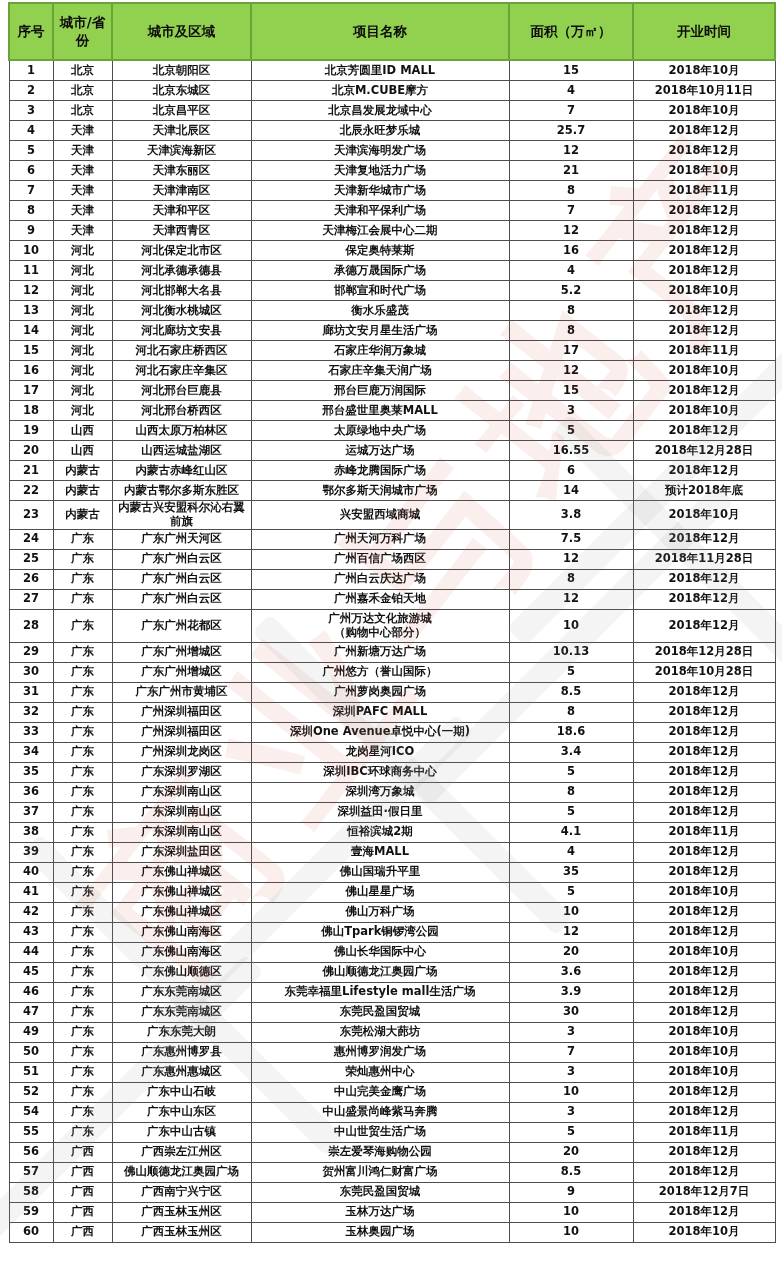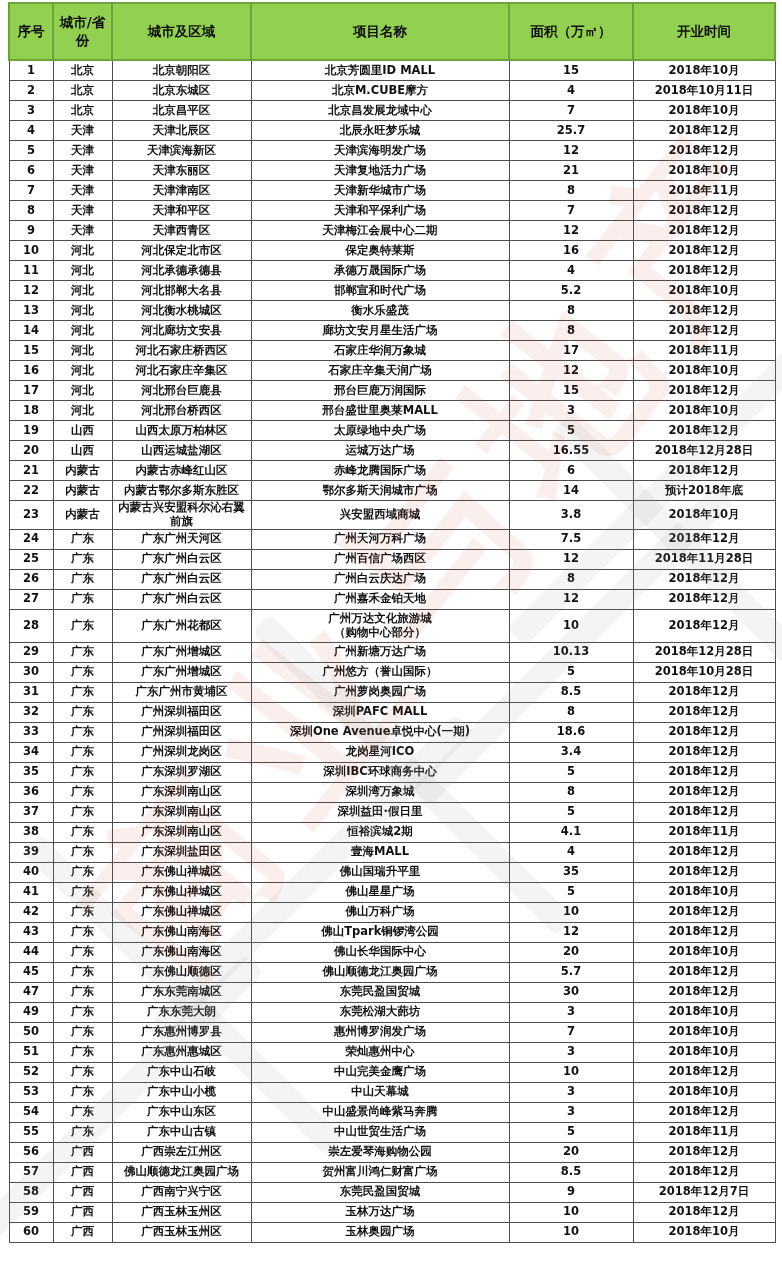"5.7" td { text: 5.7 -> 3.6 }
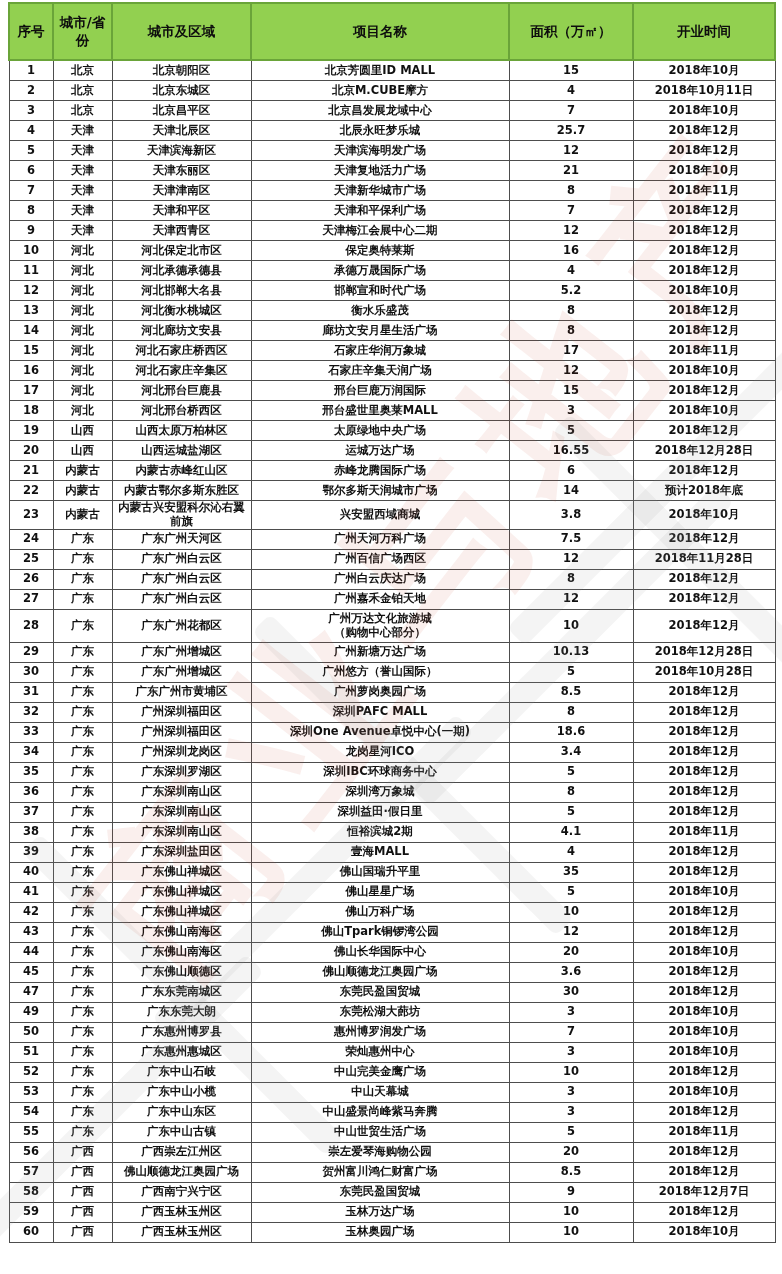"46" tr { html: none -> <tr> <td>46</td> <td>广东</td> <td>广东东莞南城区</td> <td>东莞幸福里Lifestyle mall生活广场</td> <td>3.9</td> <td>2018年12月</td> </tr> }
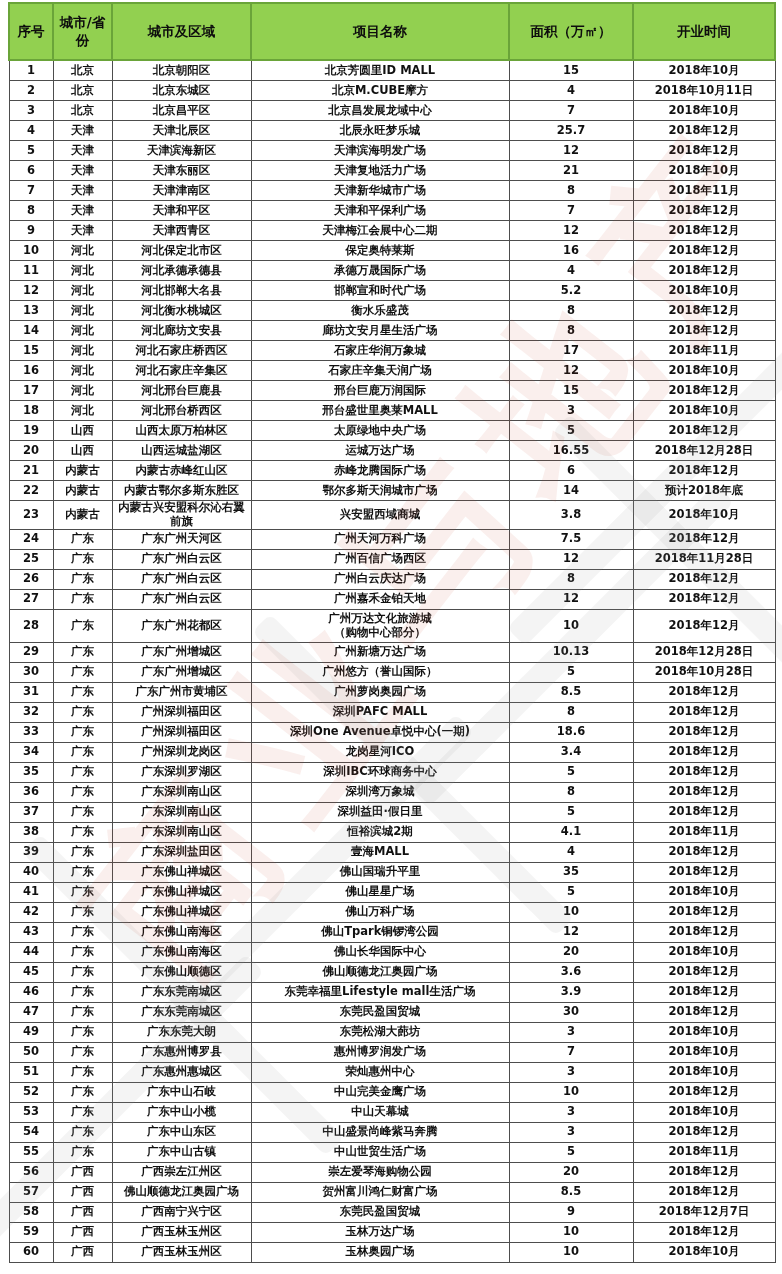"53" tr { html: <tr> <td>53</td> <td>广东</td> <td>广东中山小榄</td> <td>中山天幕城</td> <td>3</td> <td>2018年10月</td> </tr> -> none }
